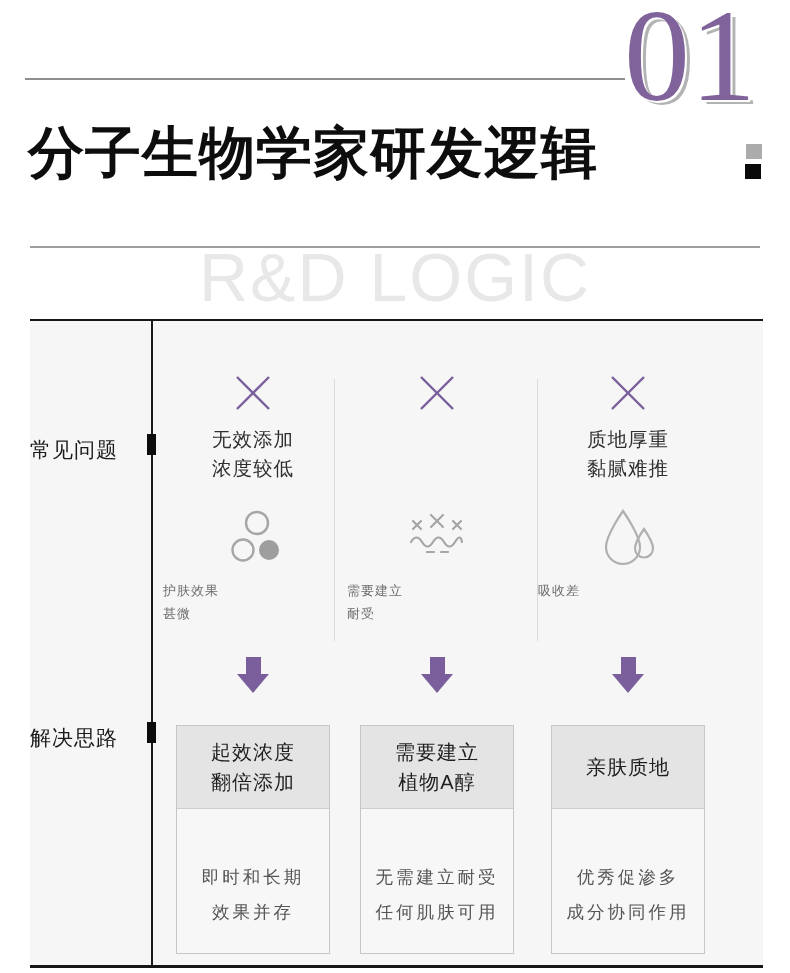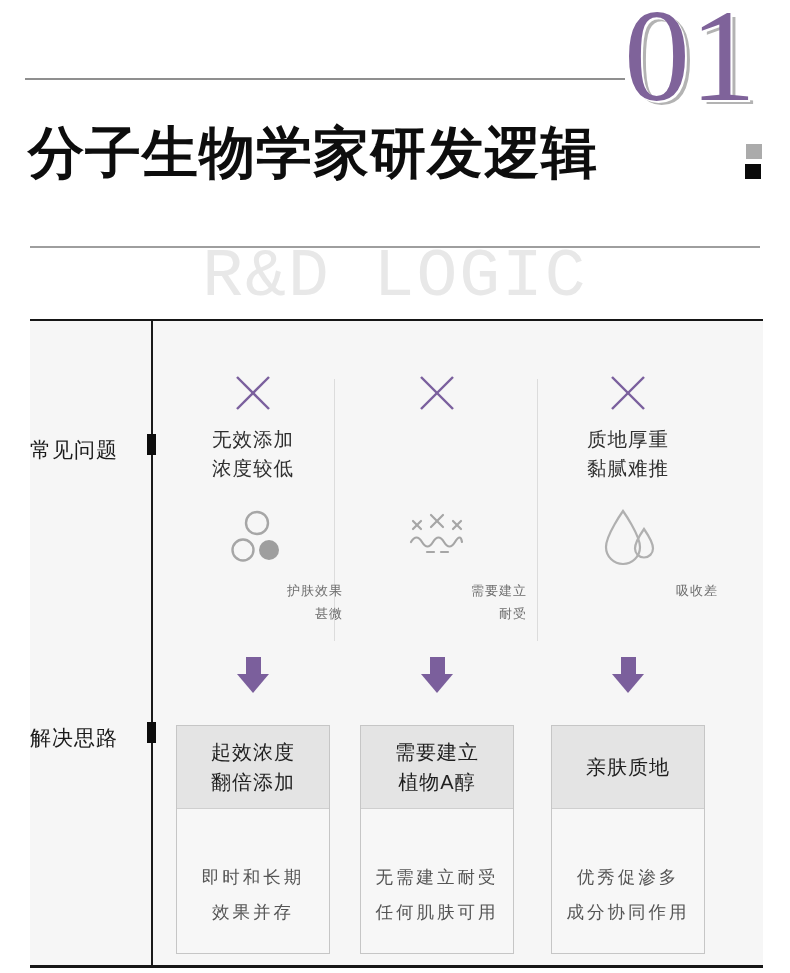"R&D LOGIC" .watermark { font-family: Liberation Mono, monospace -> Liberation Sans, sans-serif }
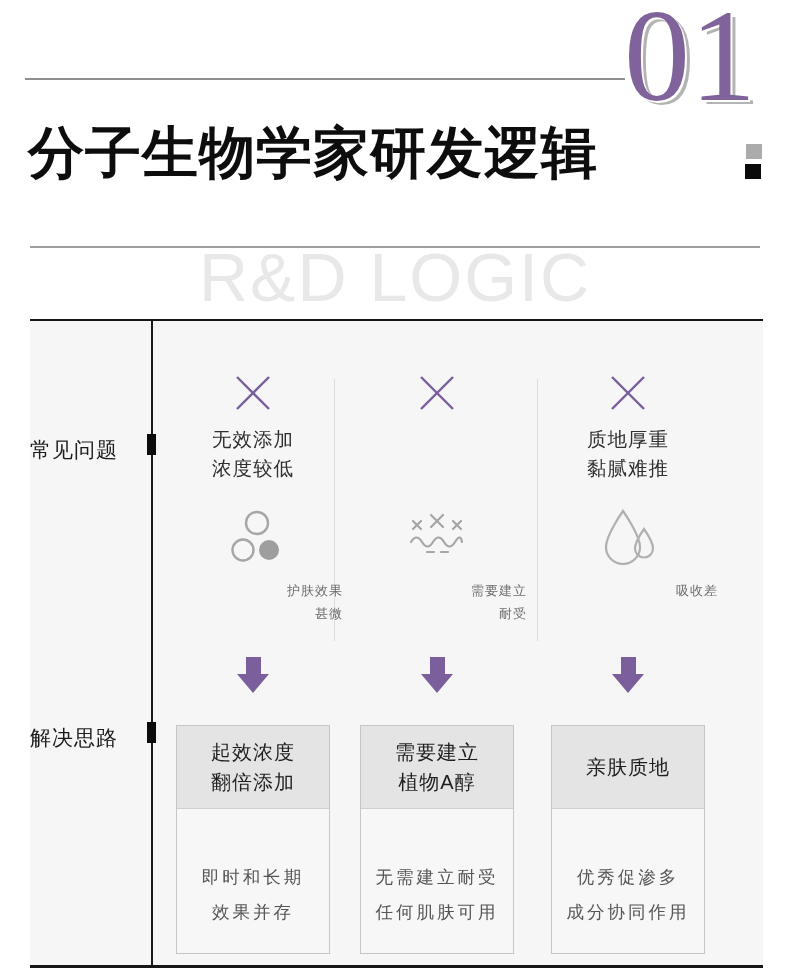"护肤效果" .caption { text-align: right -> left }
